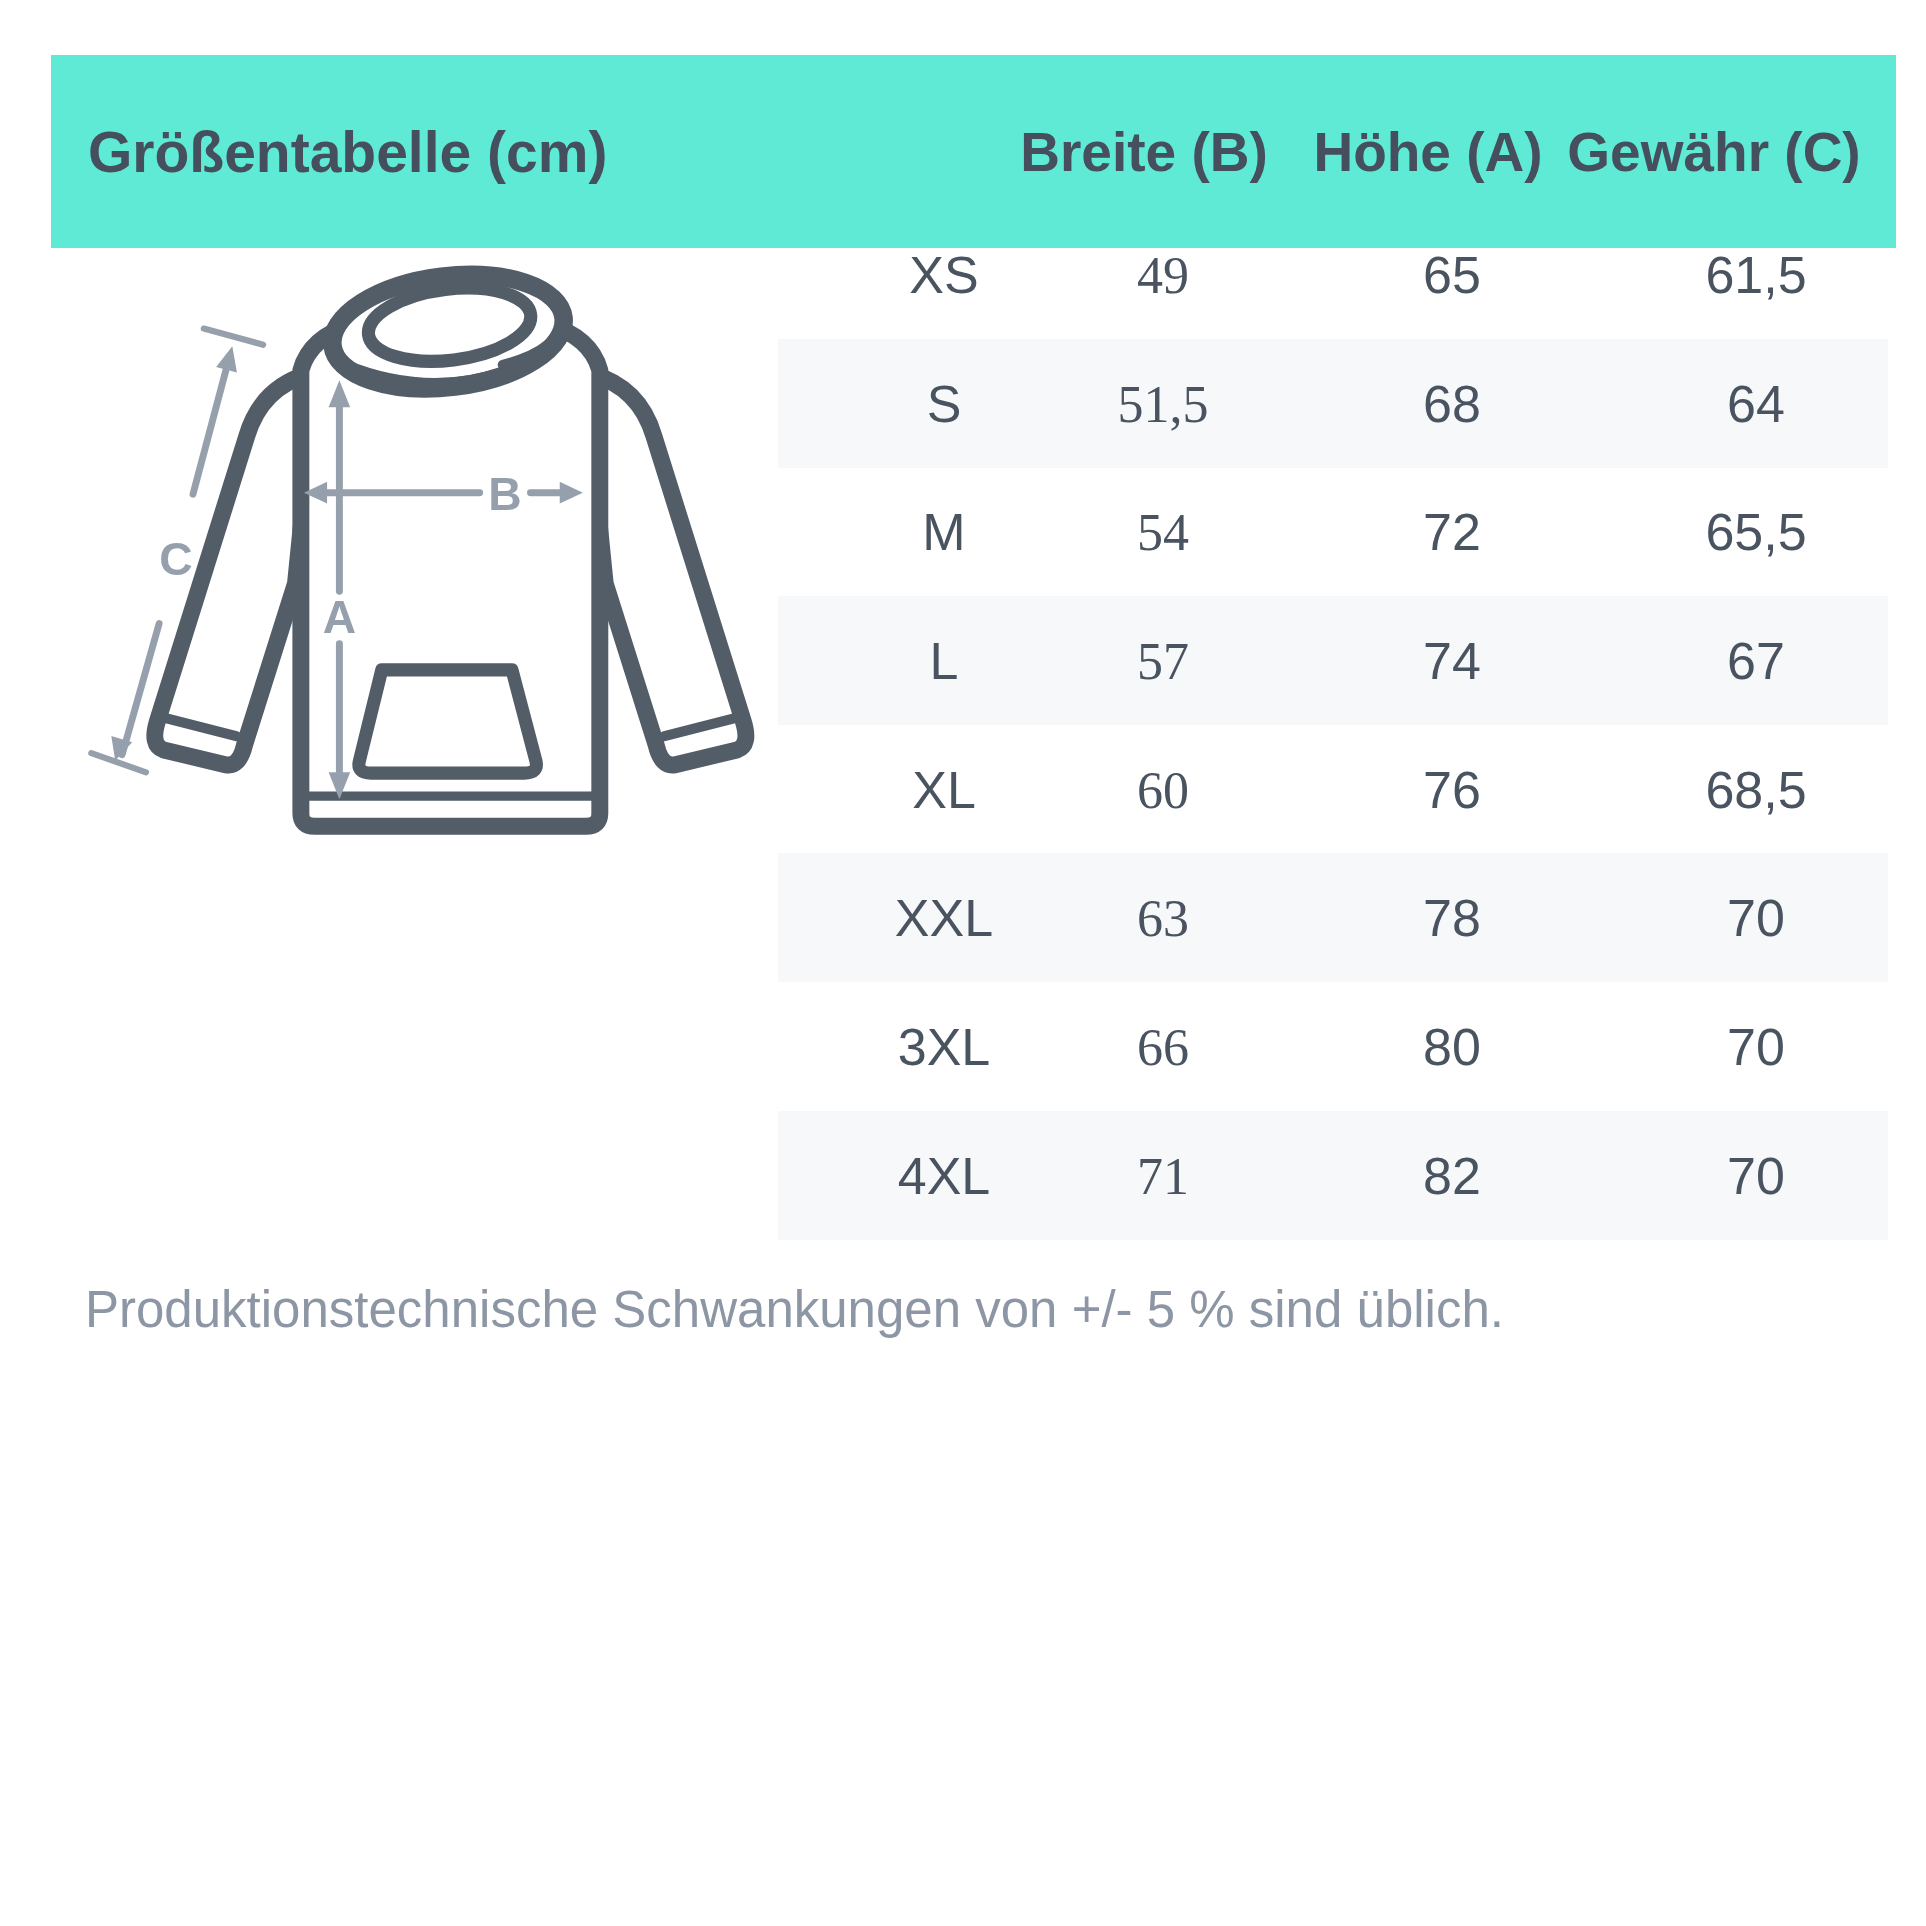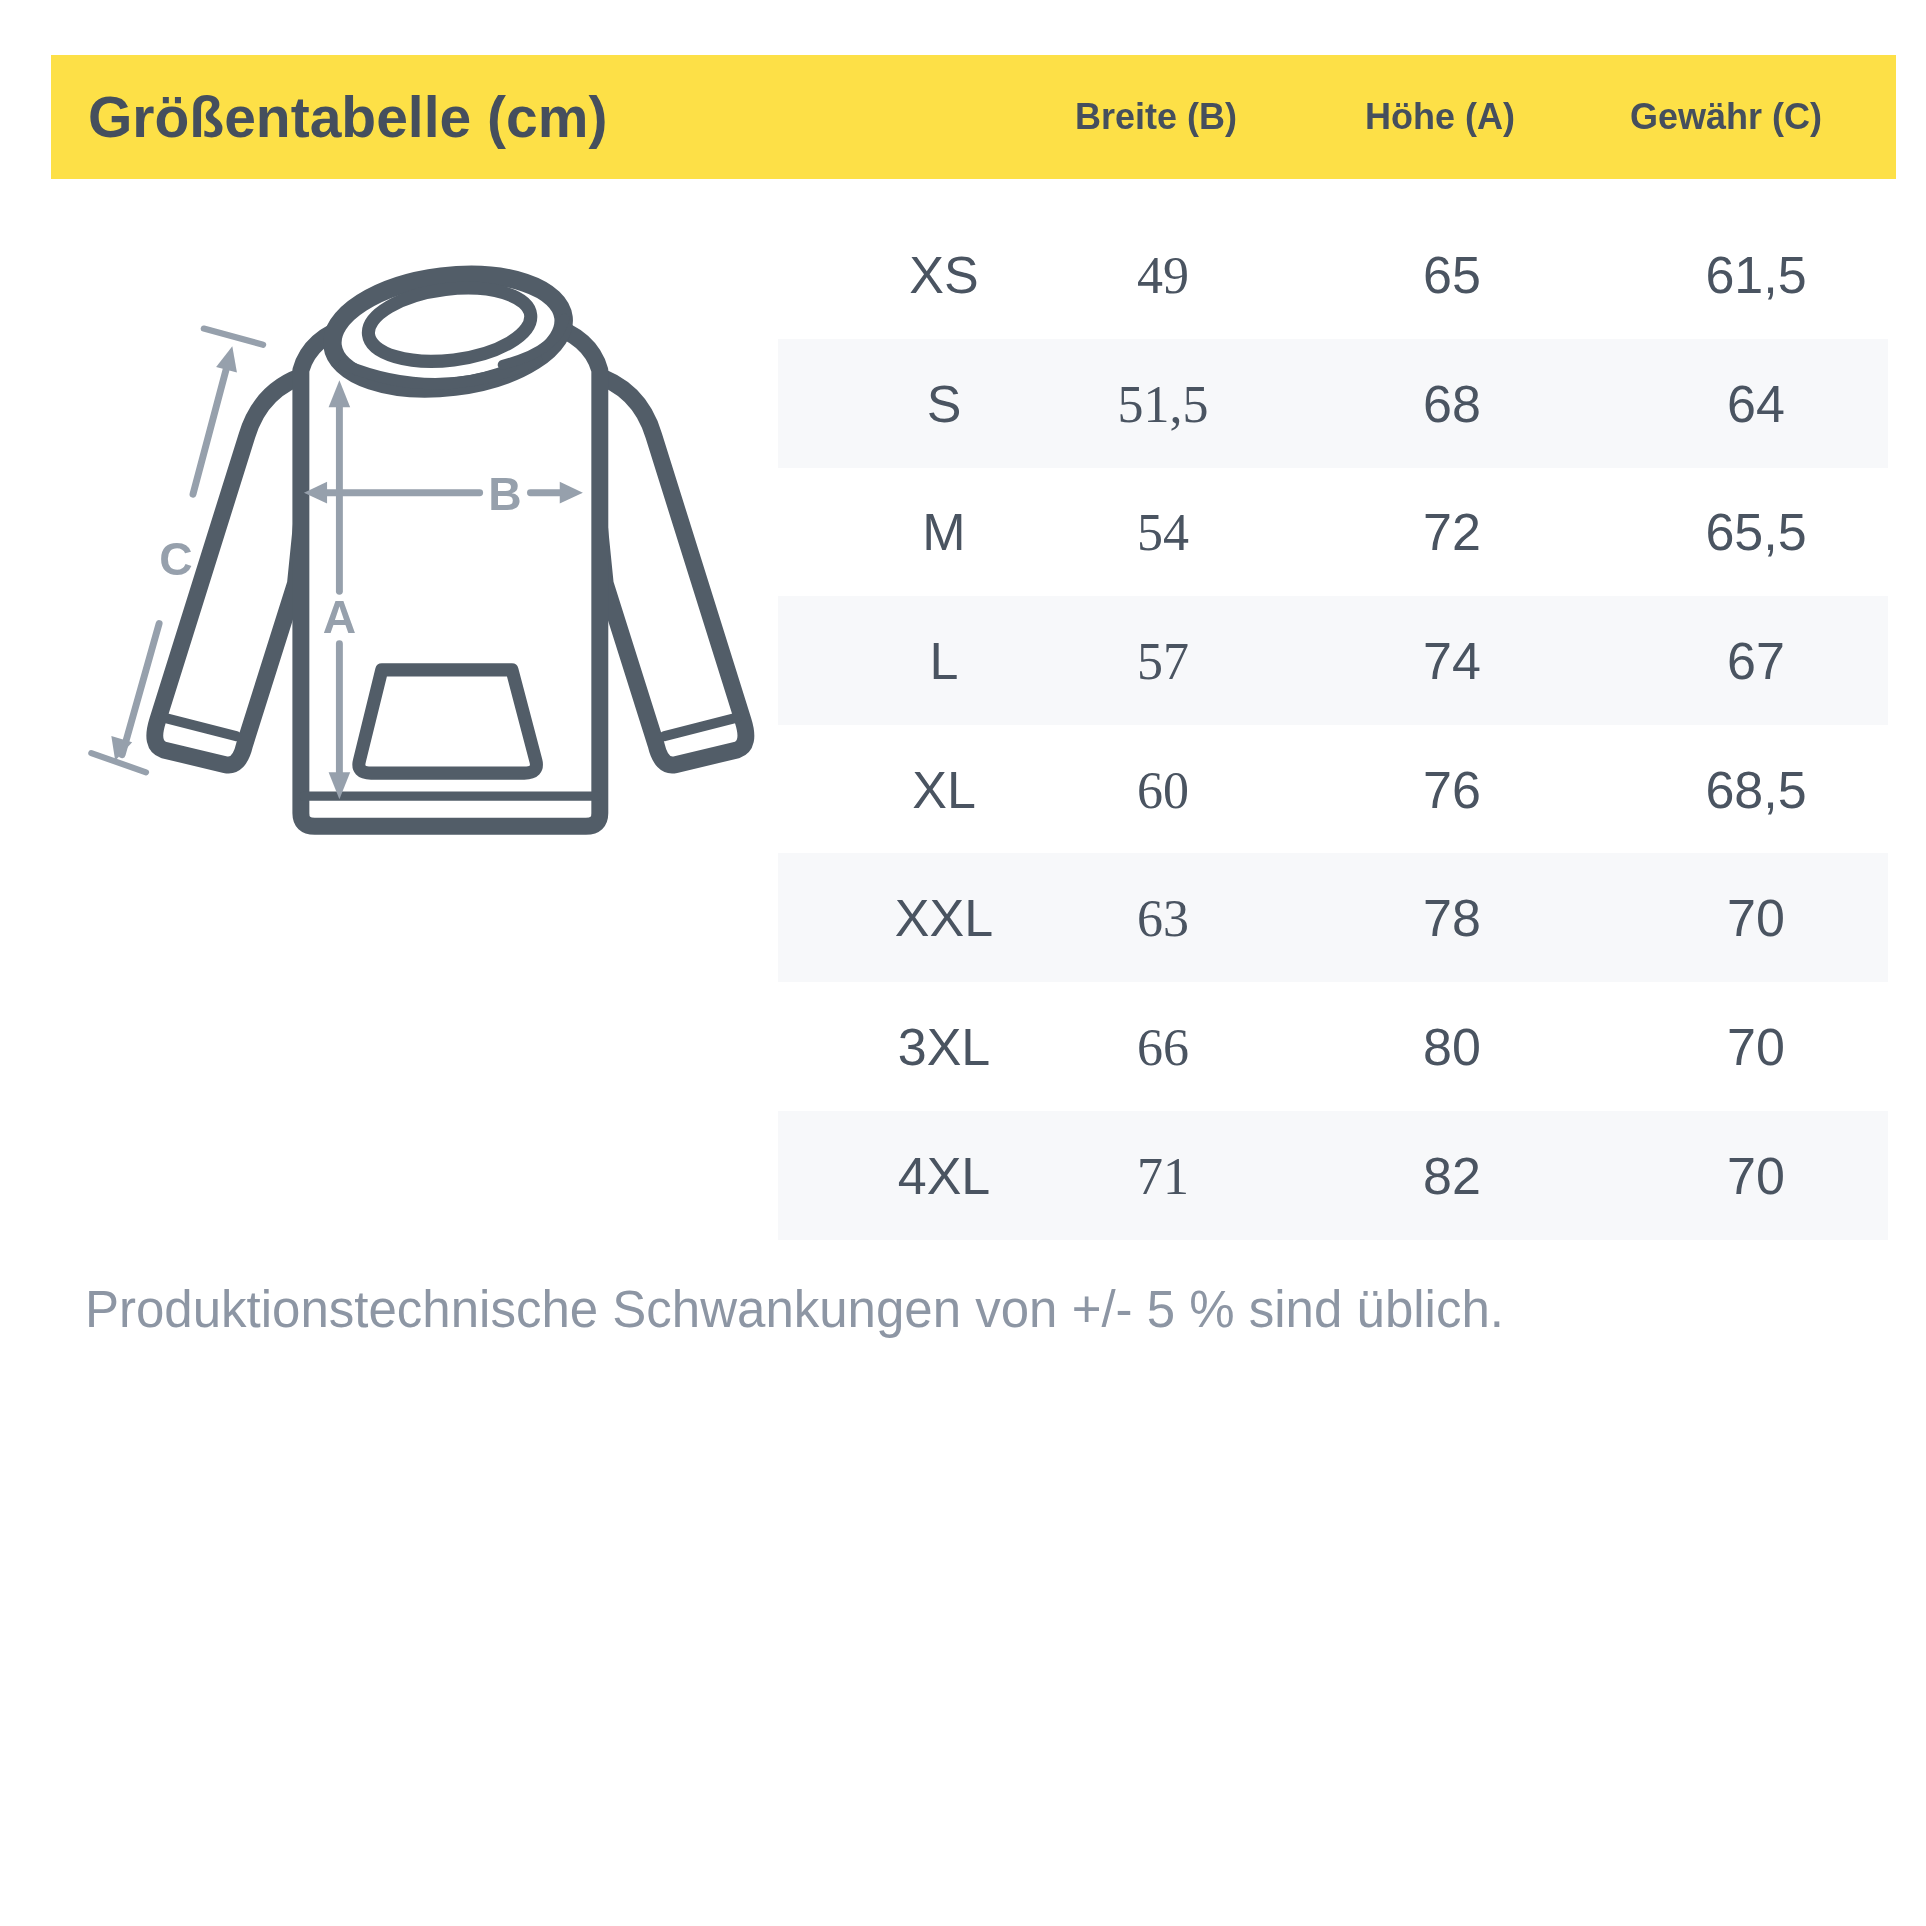"Größentabelle (cm)" .header-band { background: #fde047 -> #5eead4; height: 124px -> 193px }
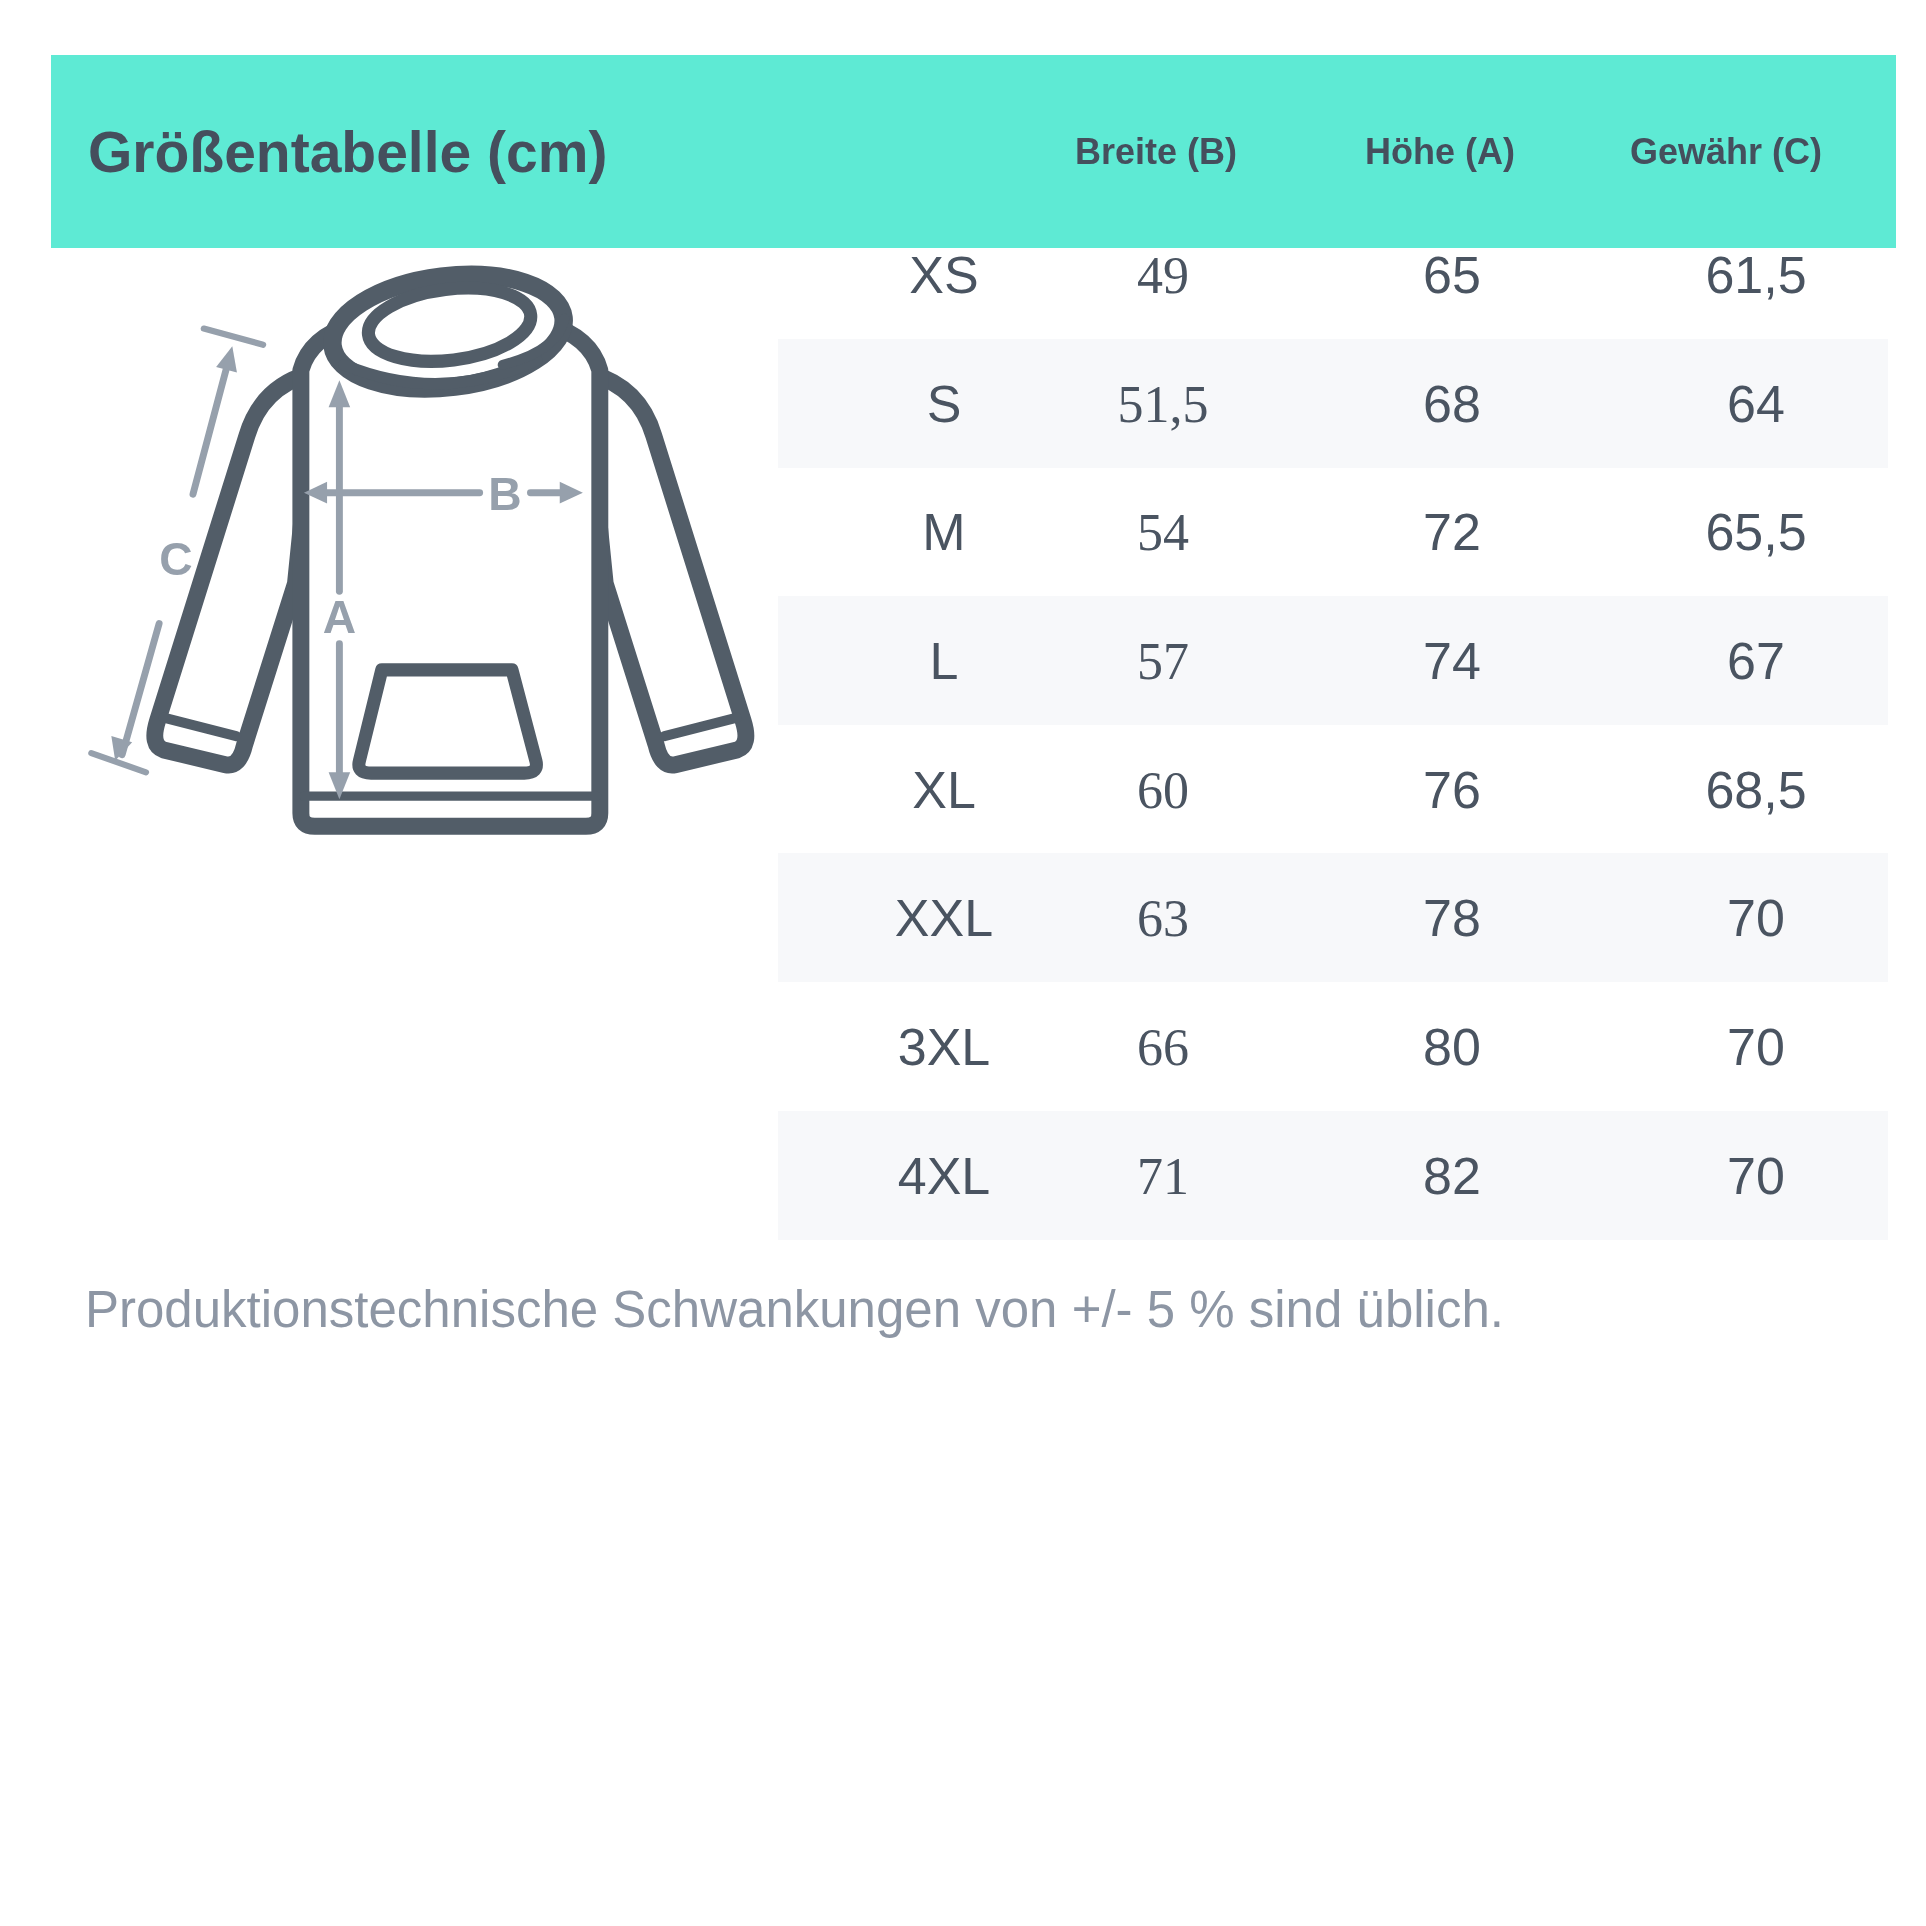"Breite (B)" .hcol { font-size: 36px -> 55px; margin-left: 12px -> none }
